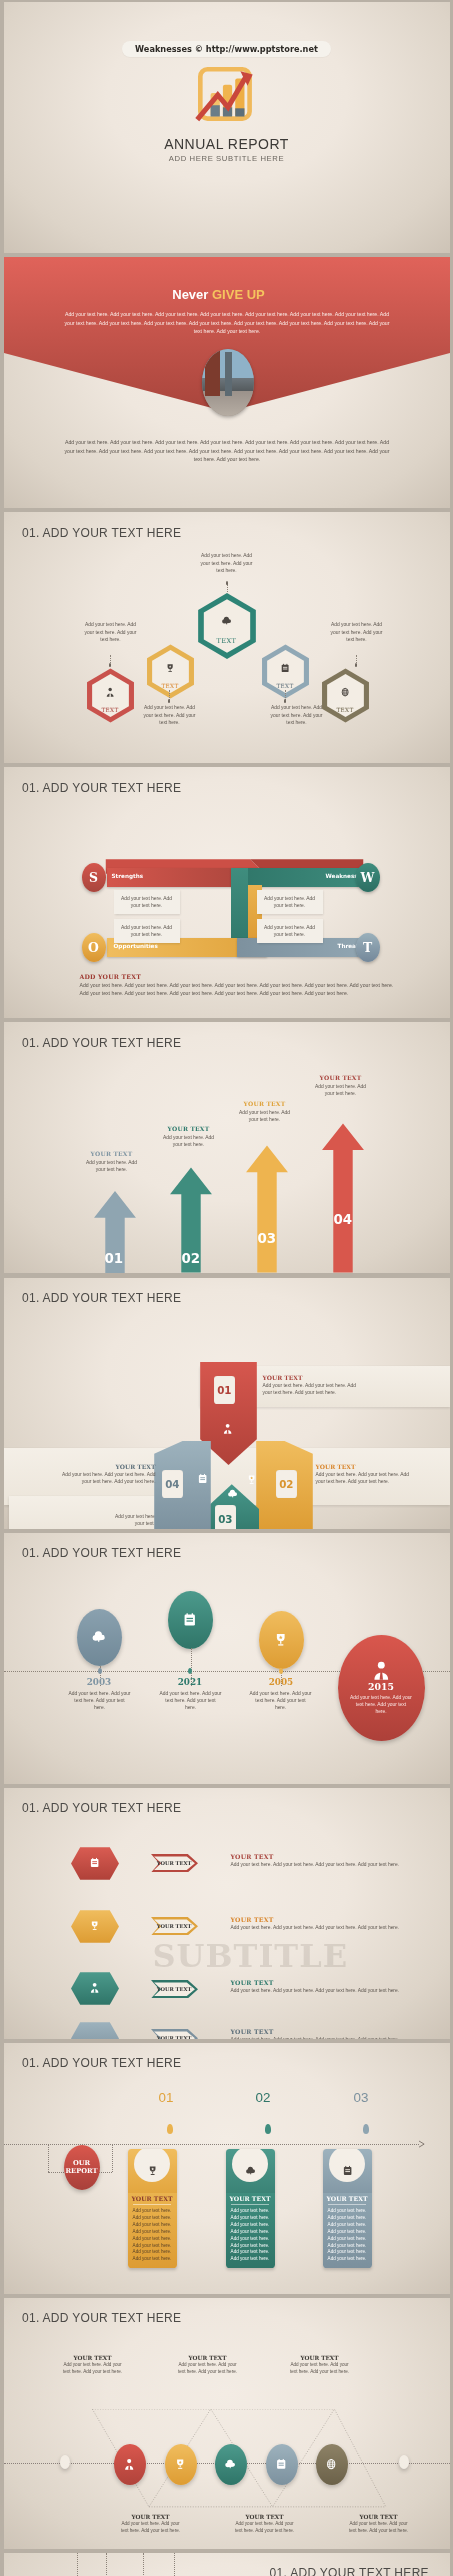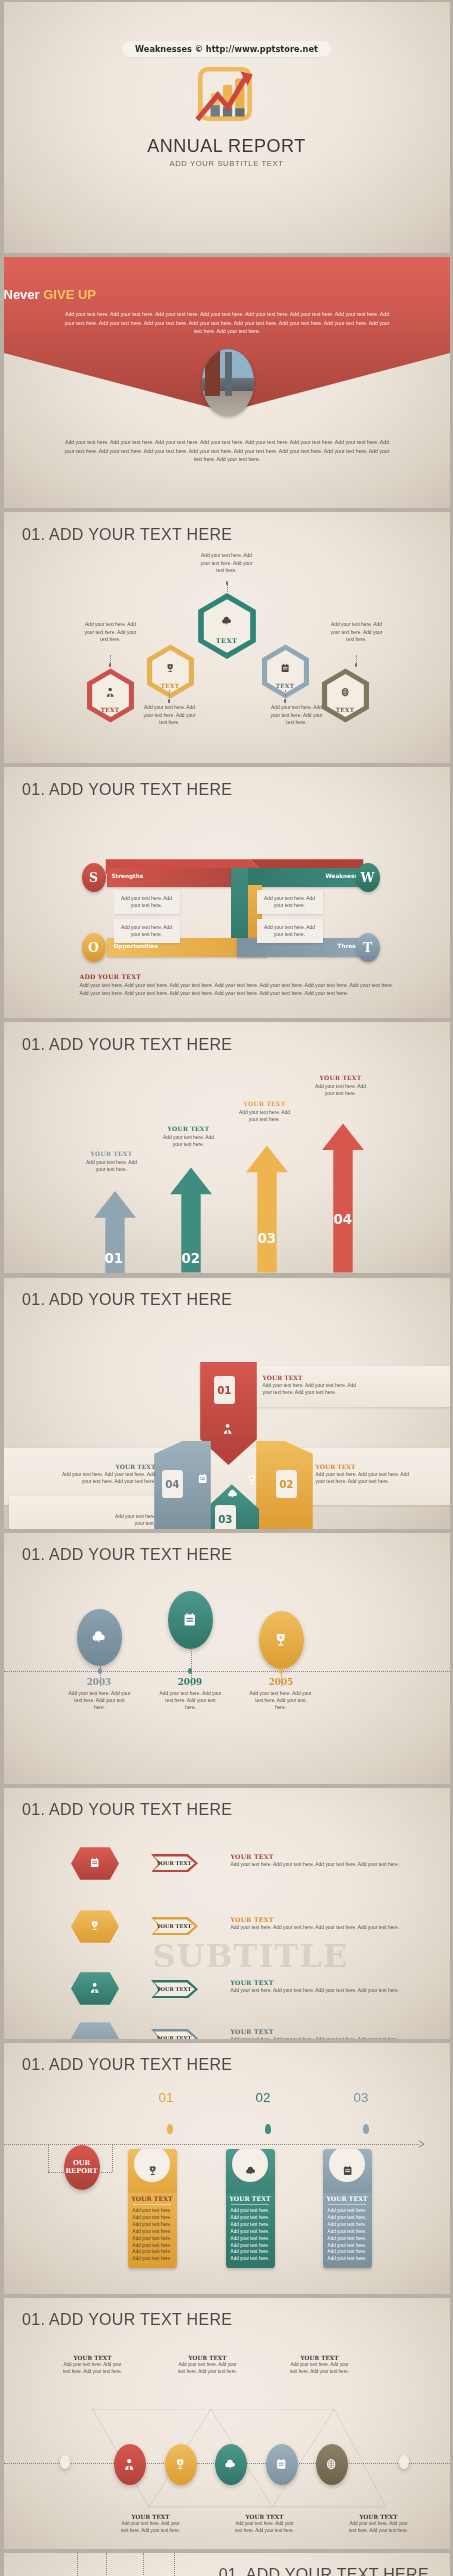"ANNUAL REPORT" .cover-h1 { font-size: 18px -> 14px }
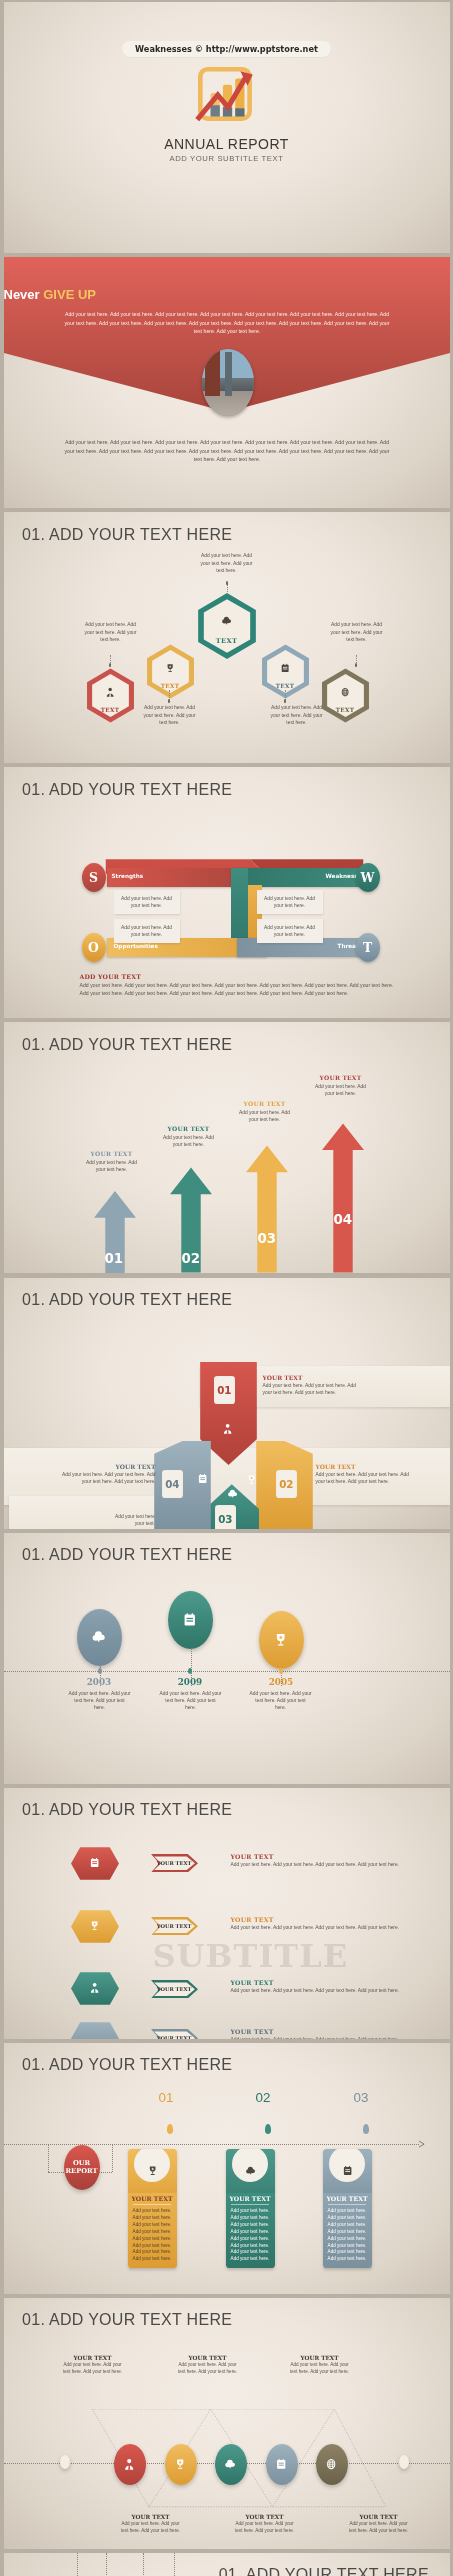"ADD YOUR SUBTITLE TEXT" div.cover-h2 { text: YOUR SUBTITLE  TEXT -> HERE SUBTITLE  HERE }
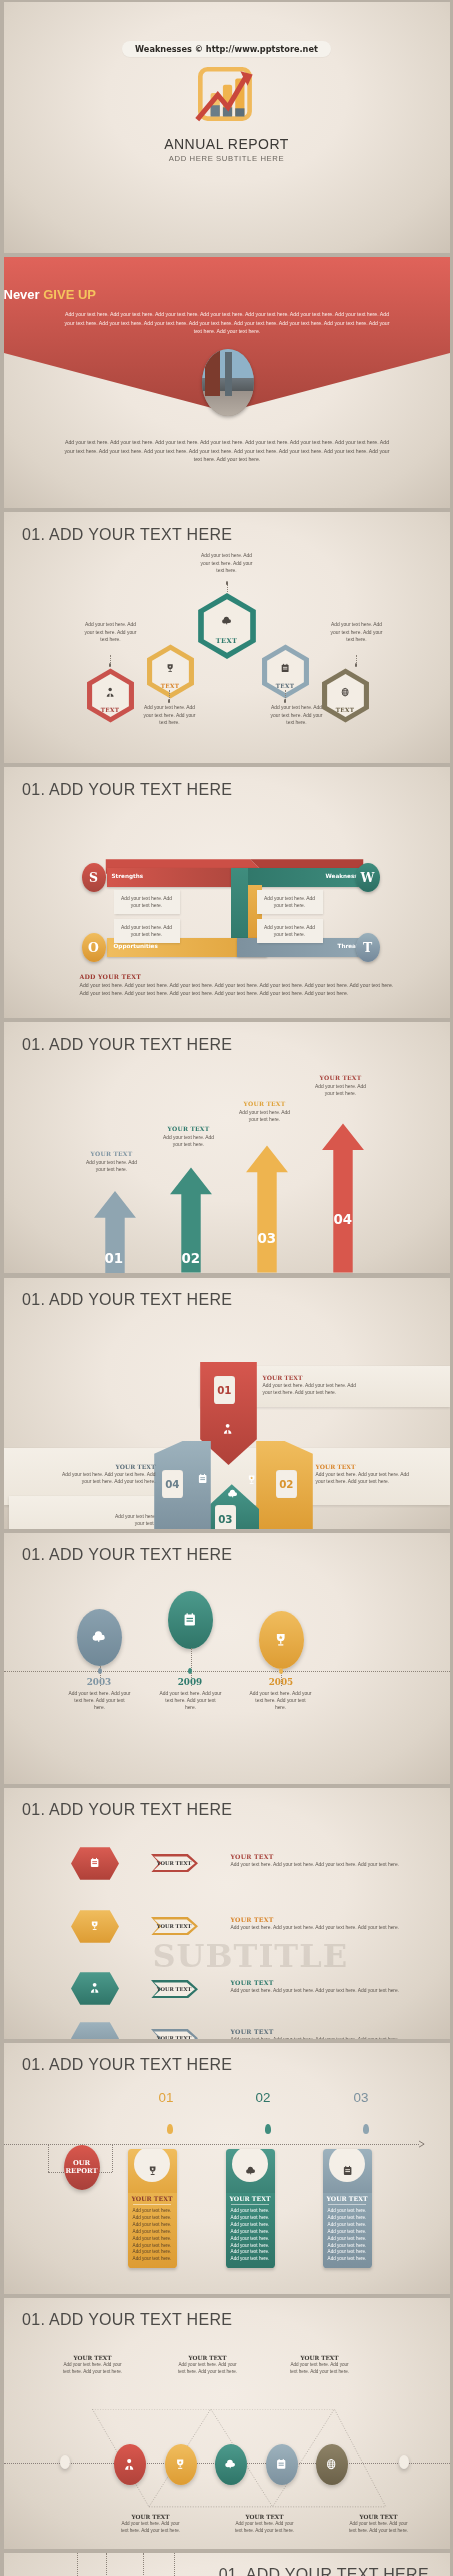"Never GIVE UP" .ngu-title { text-align: none -> center }
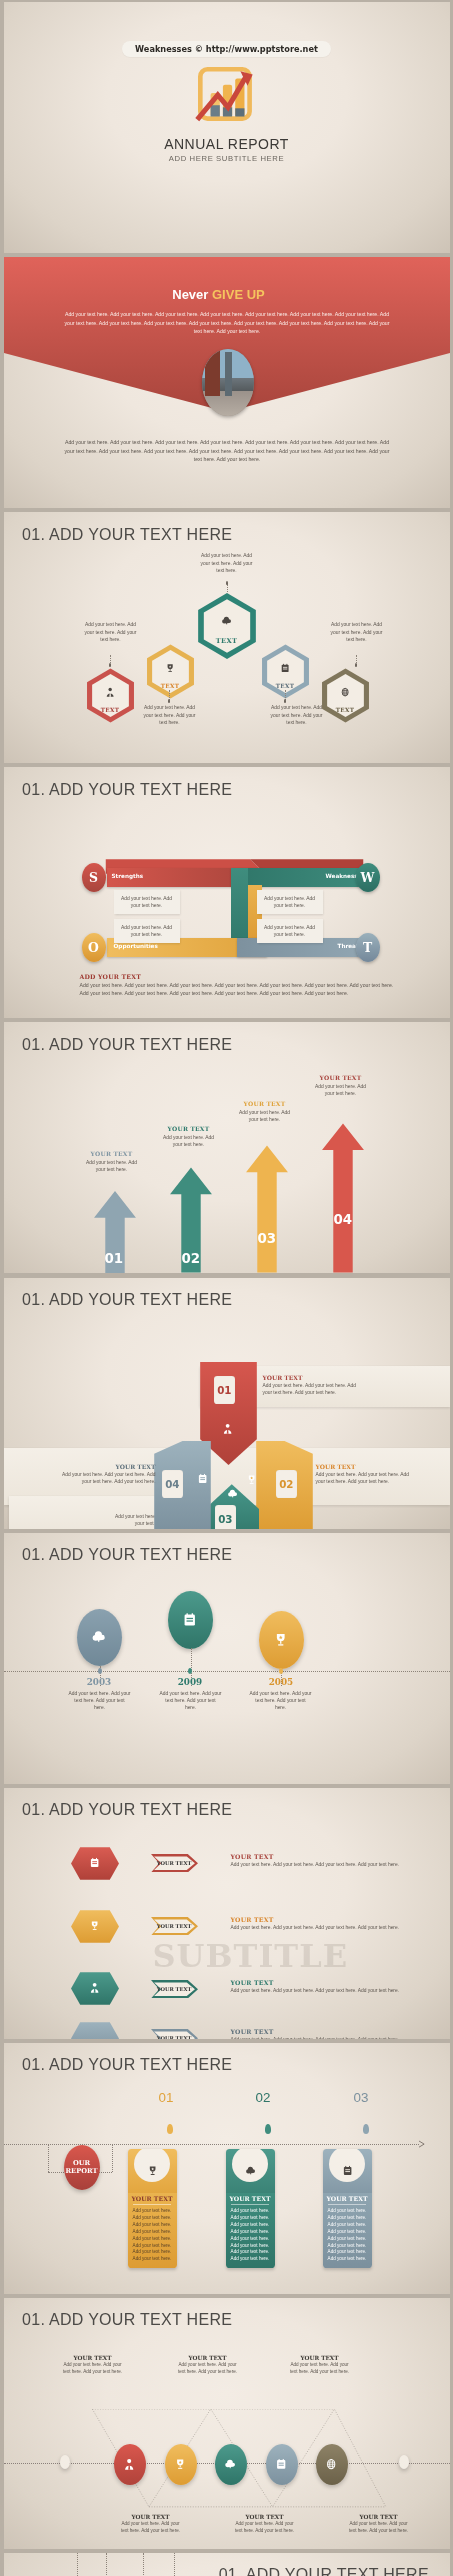"01. ADD YOUR TEXT HERE" .slide-title { font-size: 16px -> 12px }
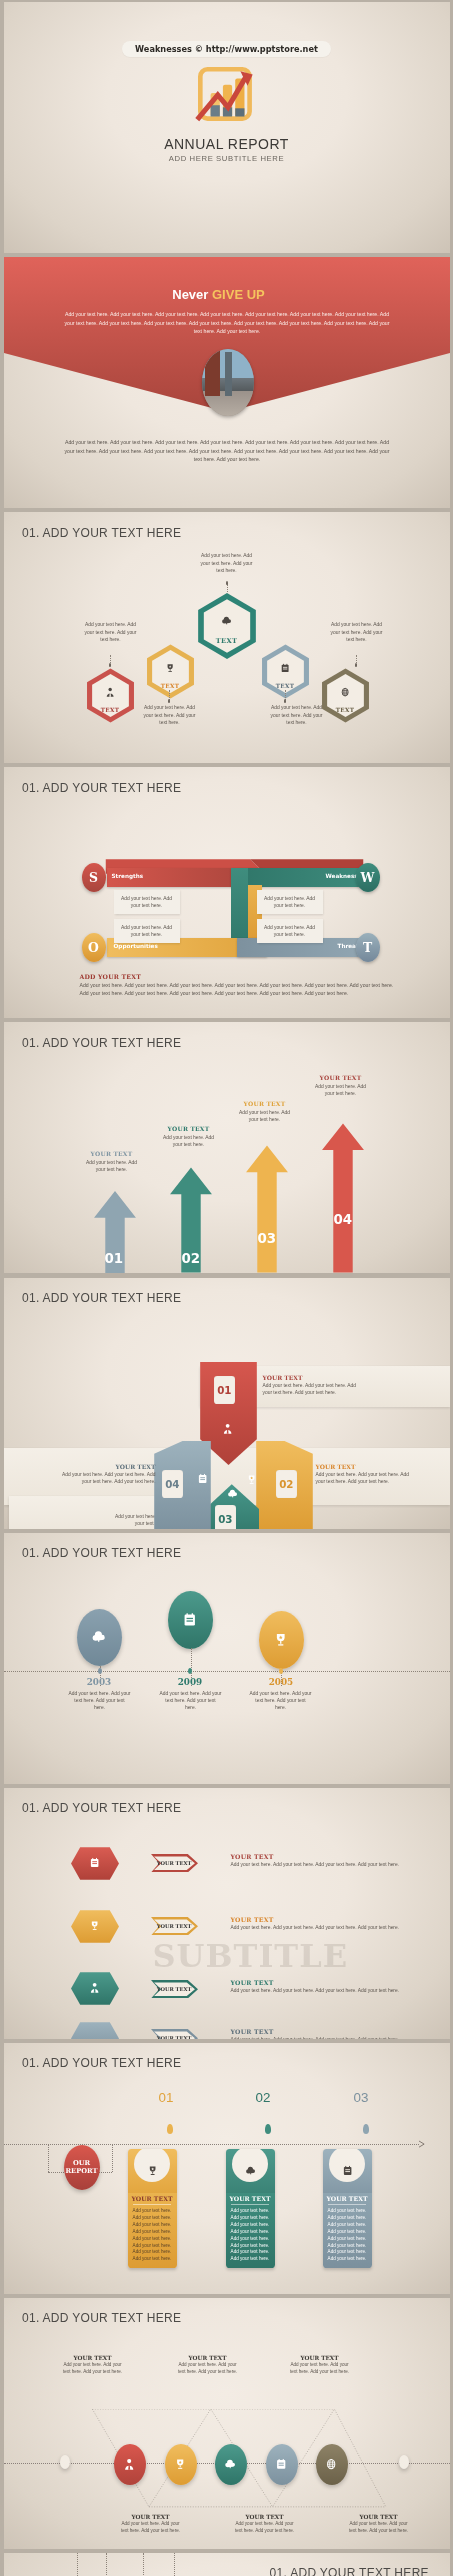"TEXT" .hexlabel { font-weight: bold -> normal }
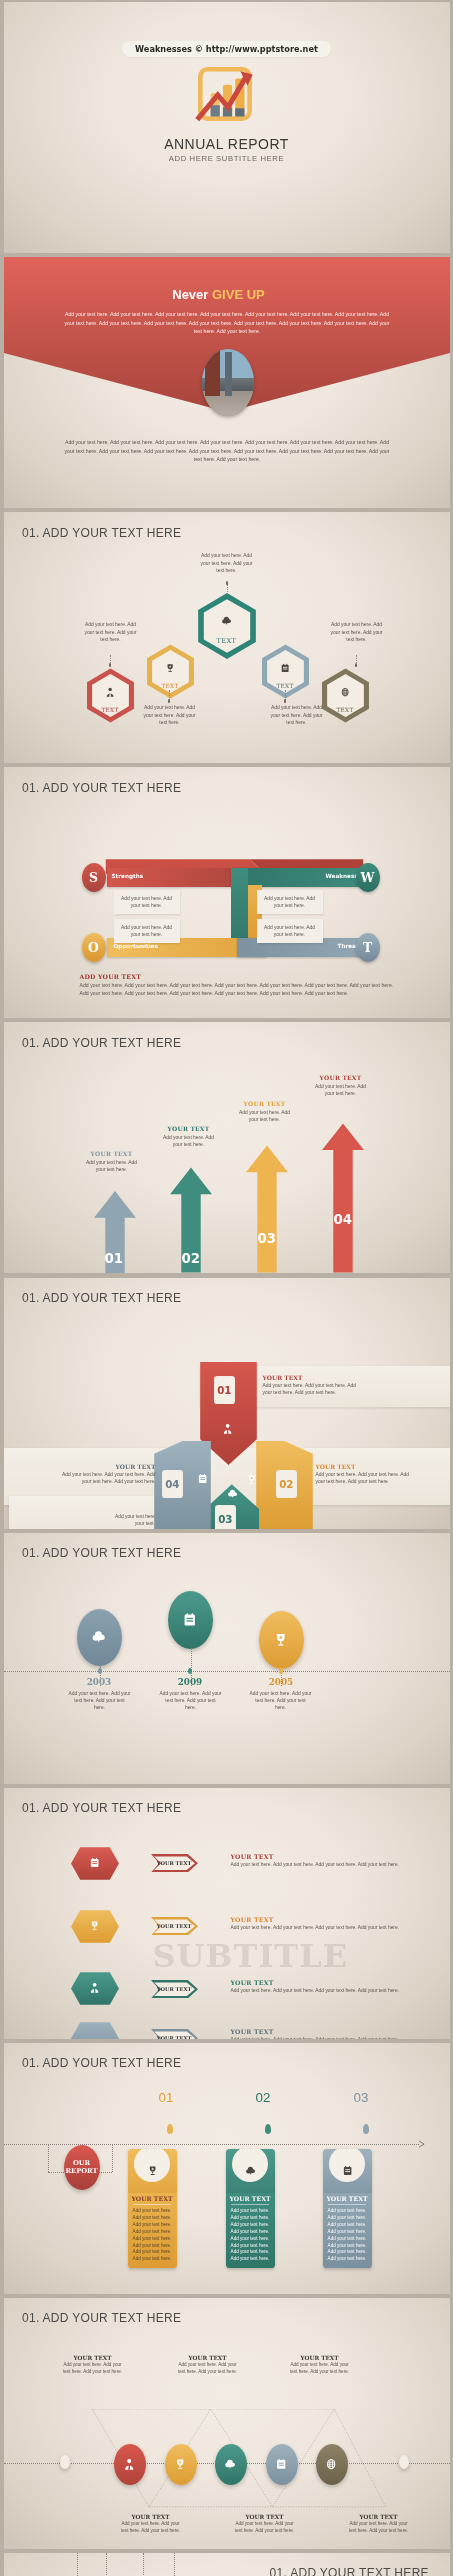"2009" div.yr { text: 2009 -> 2021 }
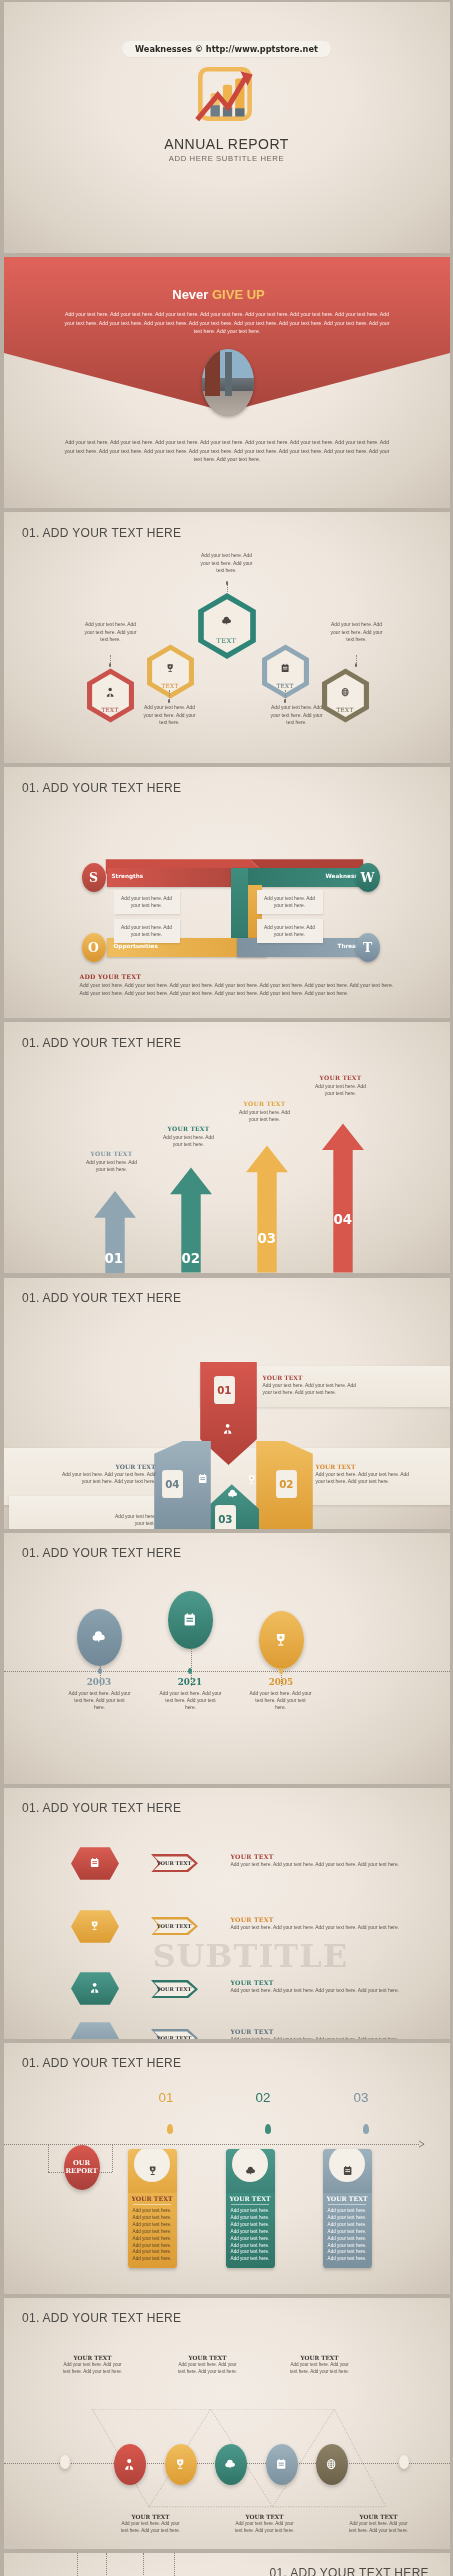"2015" div.ell { html: none -> <div> <svg> <circle></circle> <path></path> <path></path> </svg> <div>2015</div> <div>Add your text here. Add your text here. Add your text here.</div> </div> }
